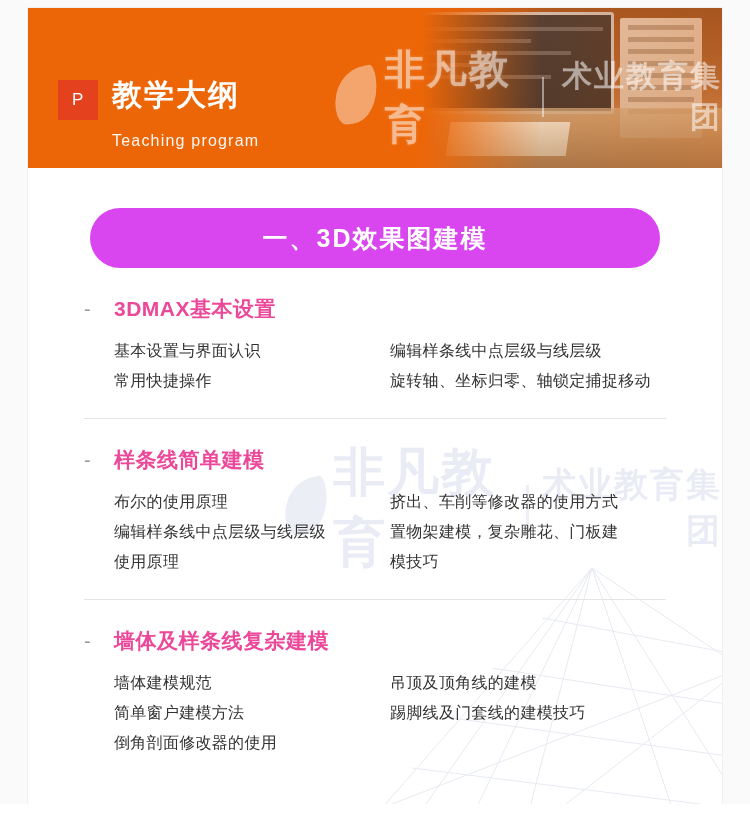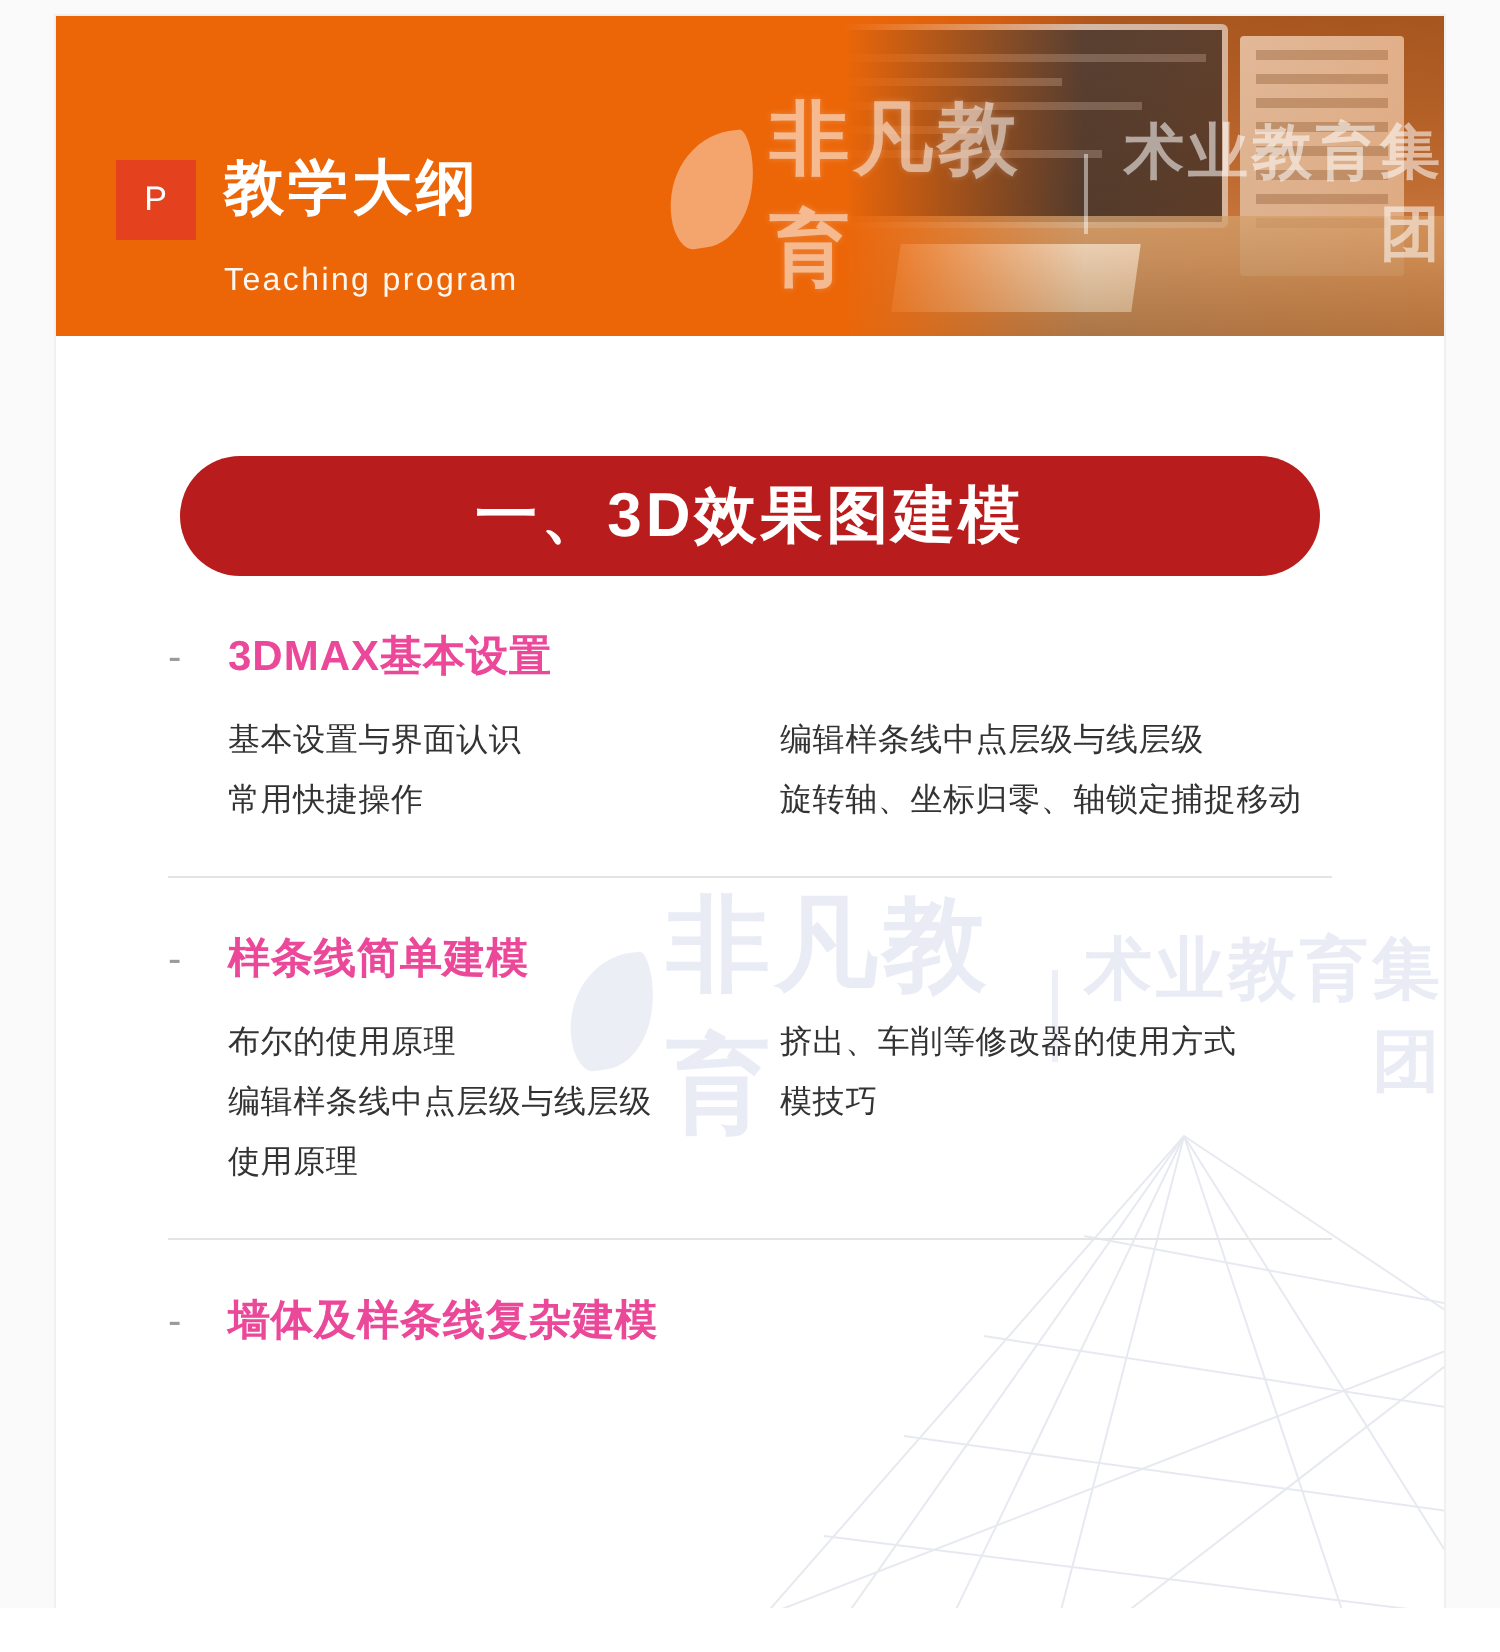"一、3D效果图建模" .section-pill { background: #b91c1c -> #d946ef; font-size: 31px -> 25px; margin: 60px auto 0 auto -> 40px auto 0 auto }
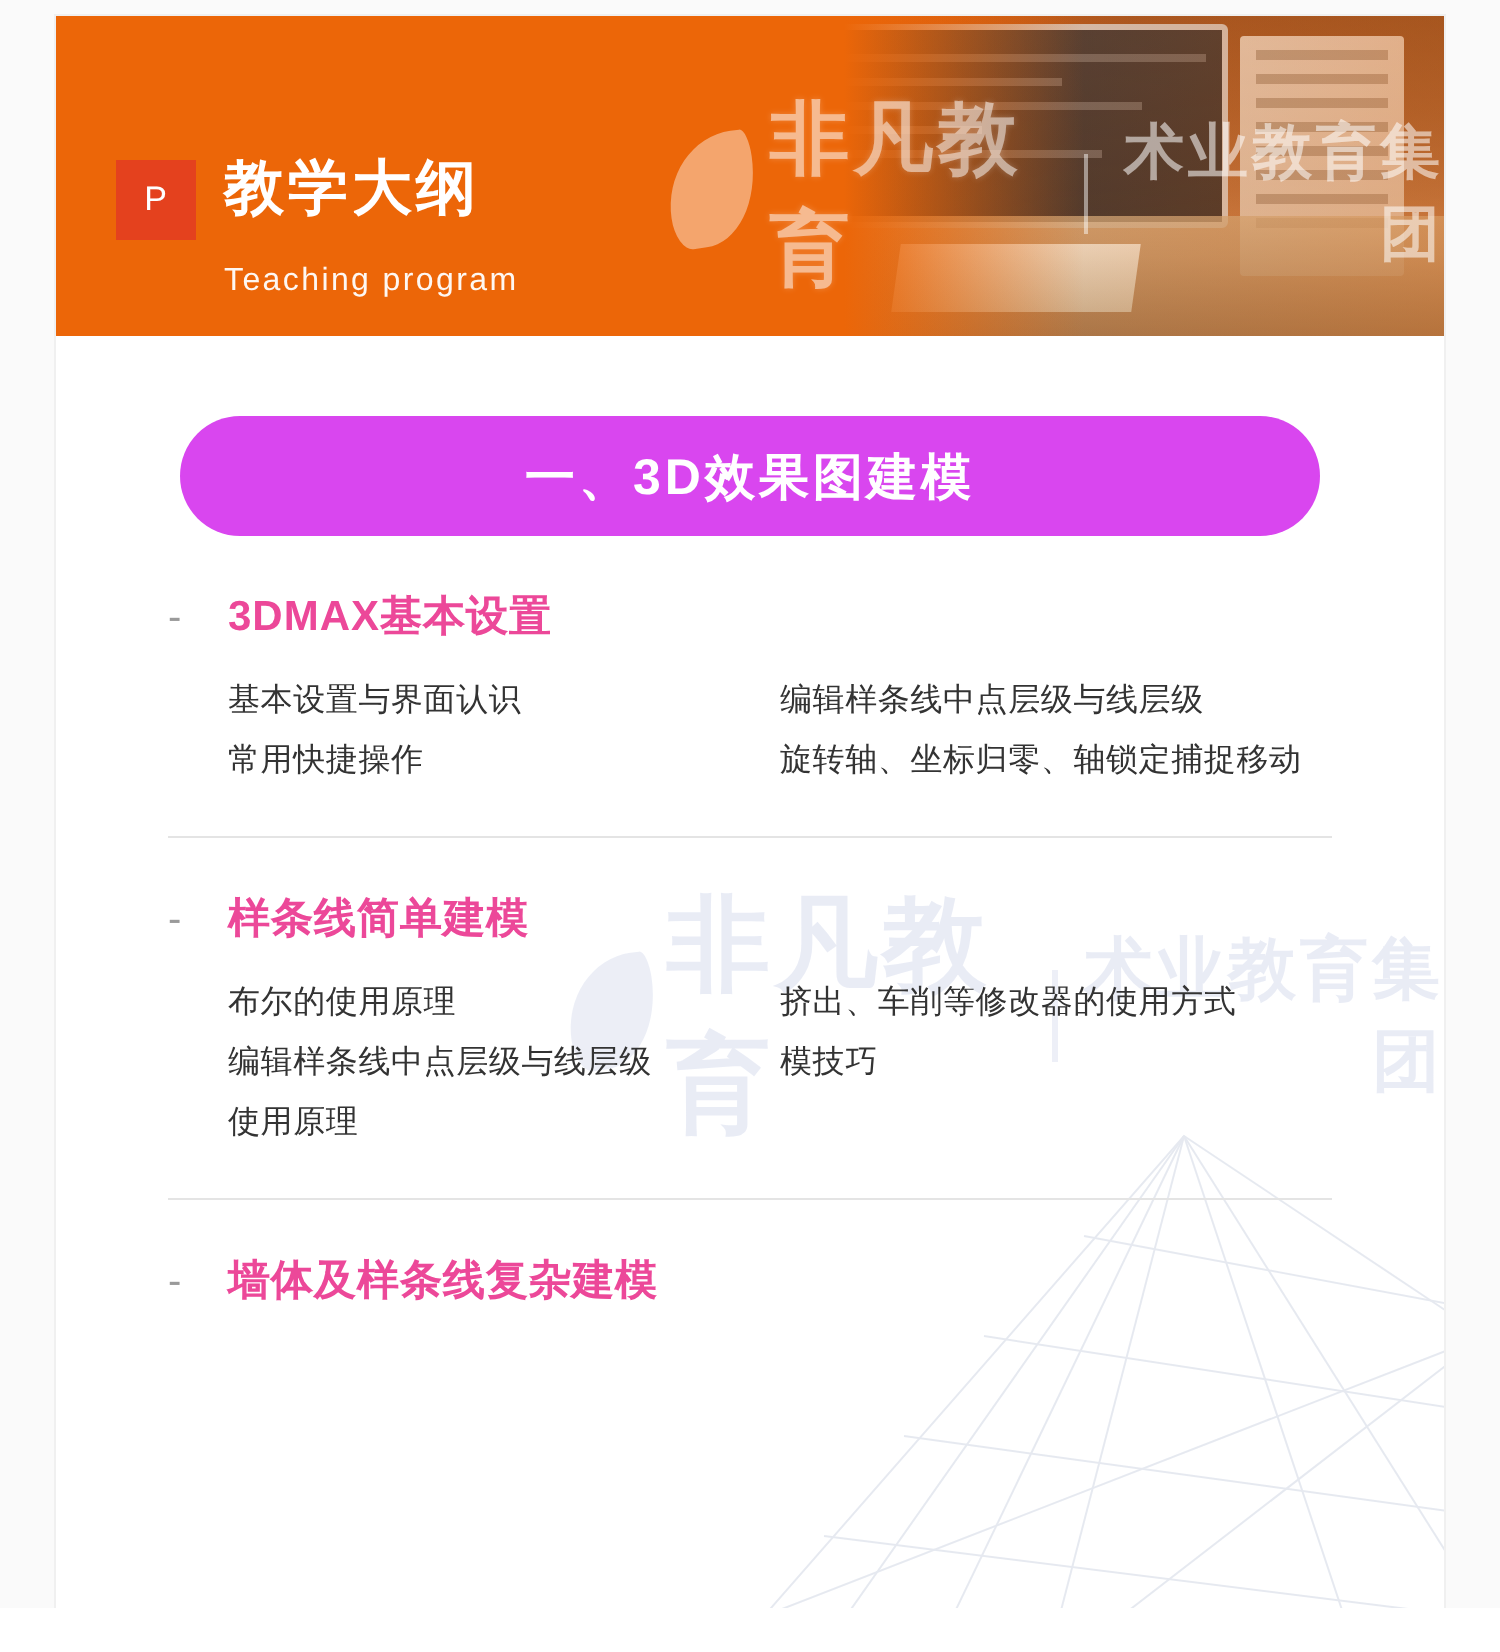"置物架建模，复杂雕花、门板建" div.mod-item { html: none -> <div>置物架建模，复杂雕花、门板建</div> }
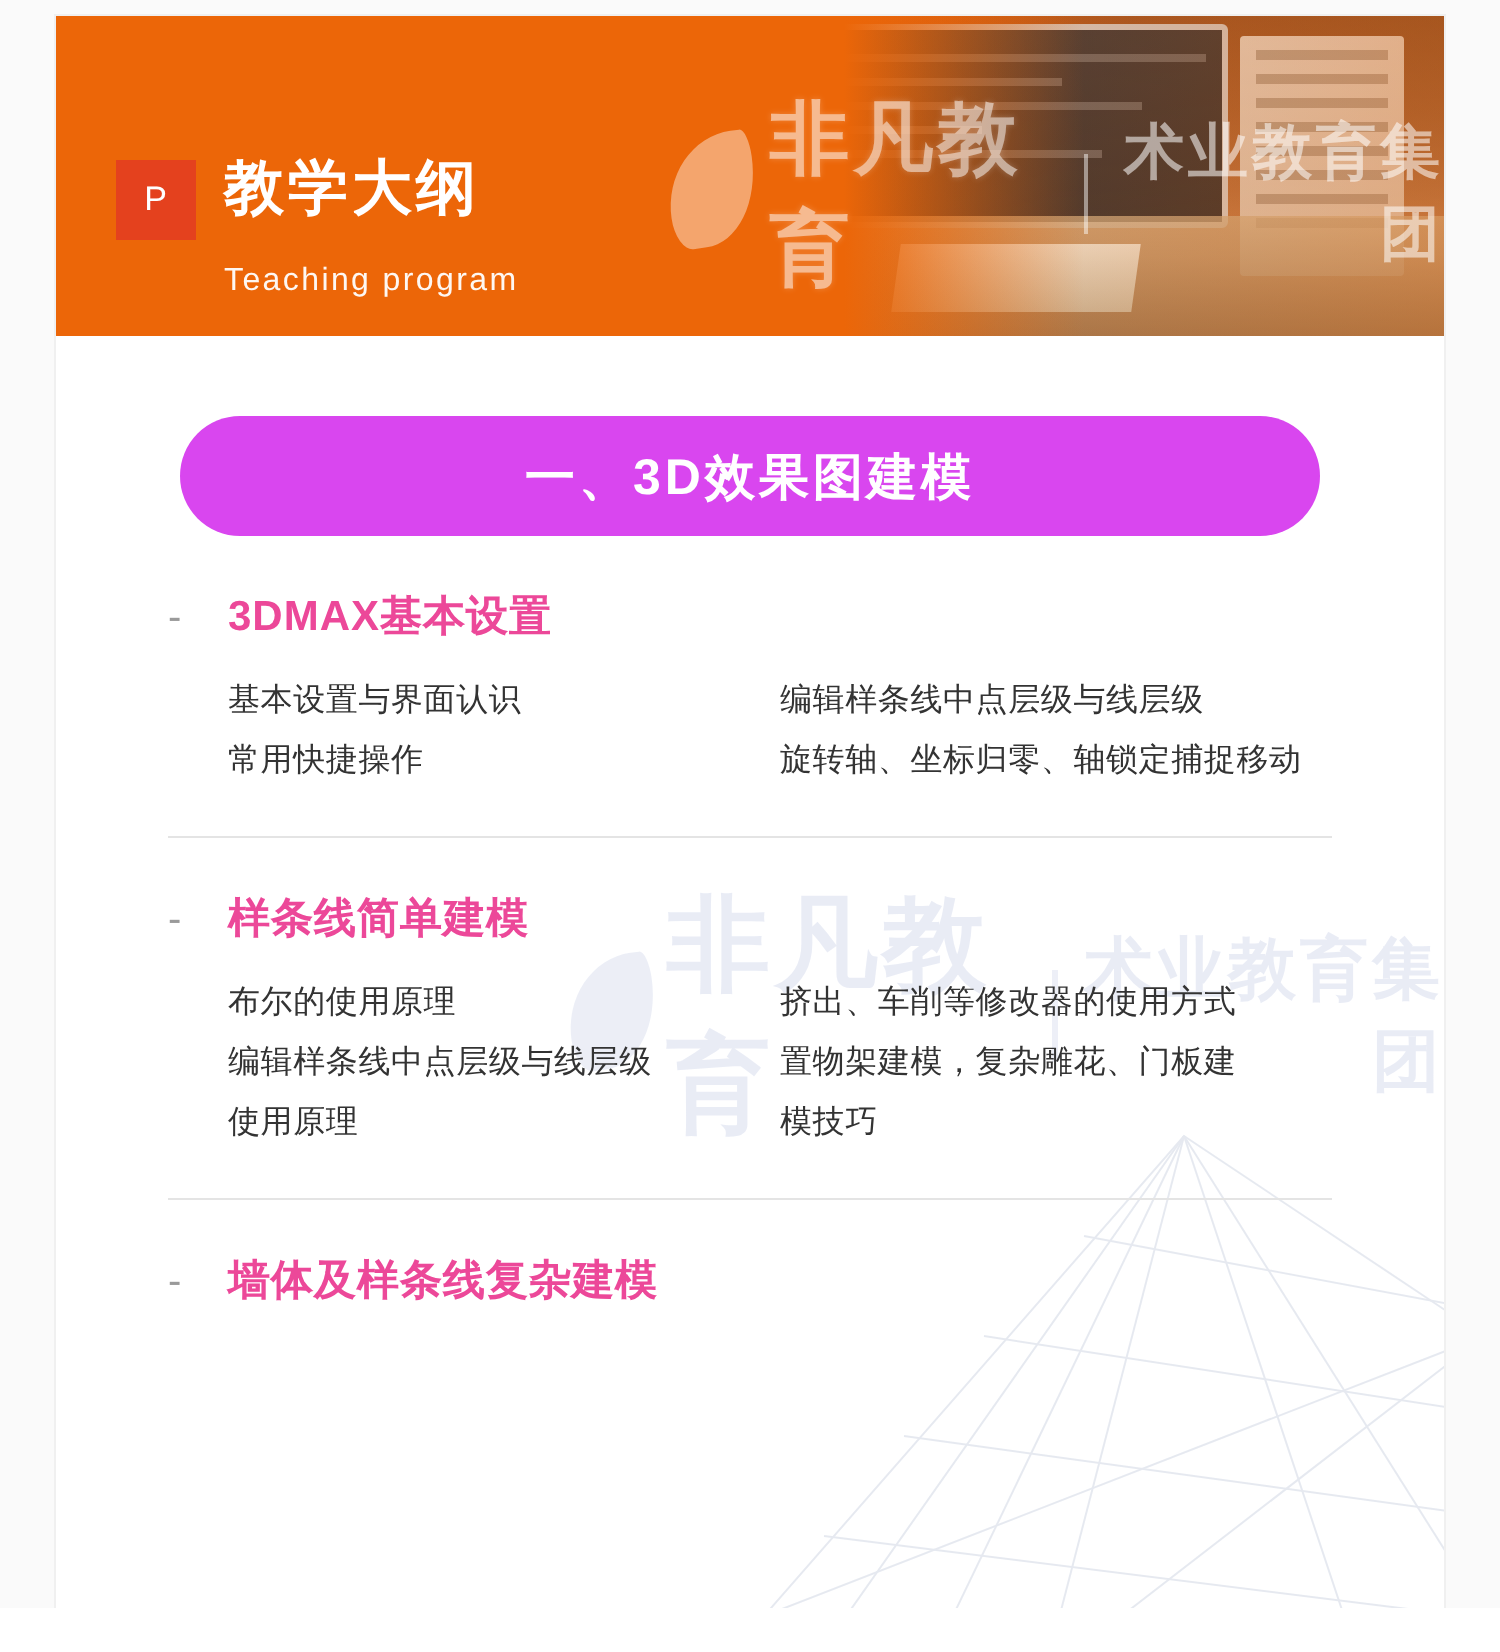"墙体建模规范" div.mod-cols { html: none -> <div> <div> <div>墙体建模规范</div> <div>简单窗户建模方法</div> <div>倒角剖面修改器的使用</div> </div> <div> <div>吊顶及顶角线的建模</div> <div>踢脚线及门套线的建模技巧</div> </div> </div> }
